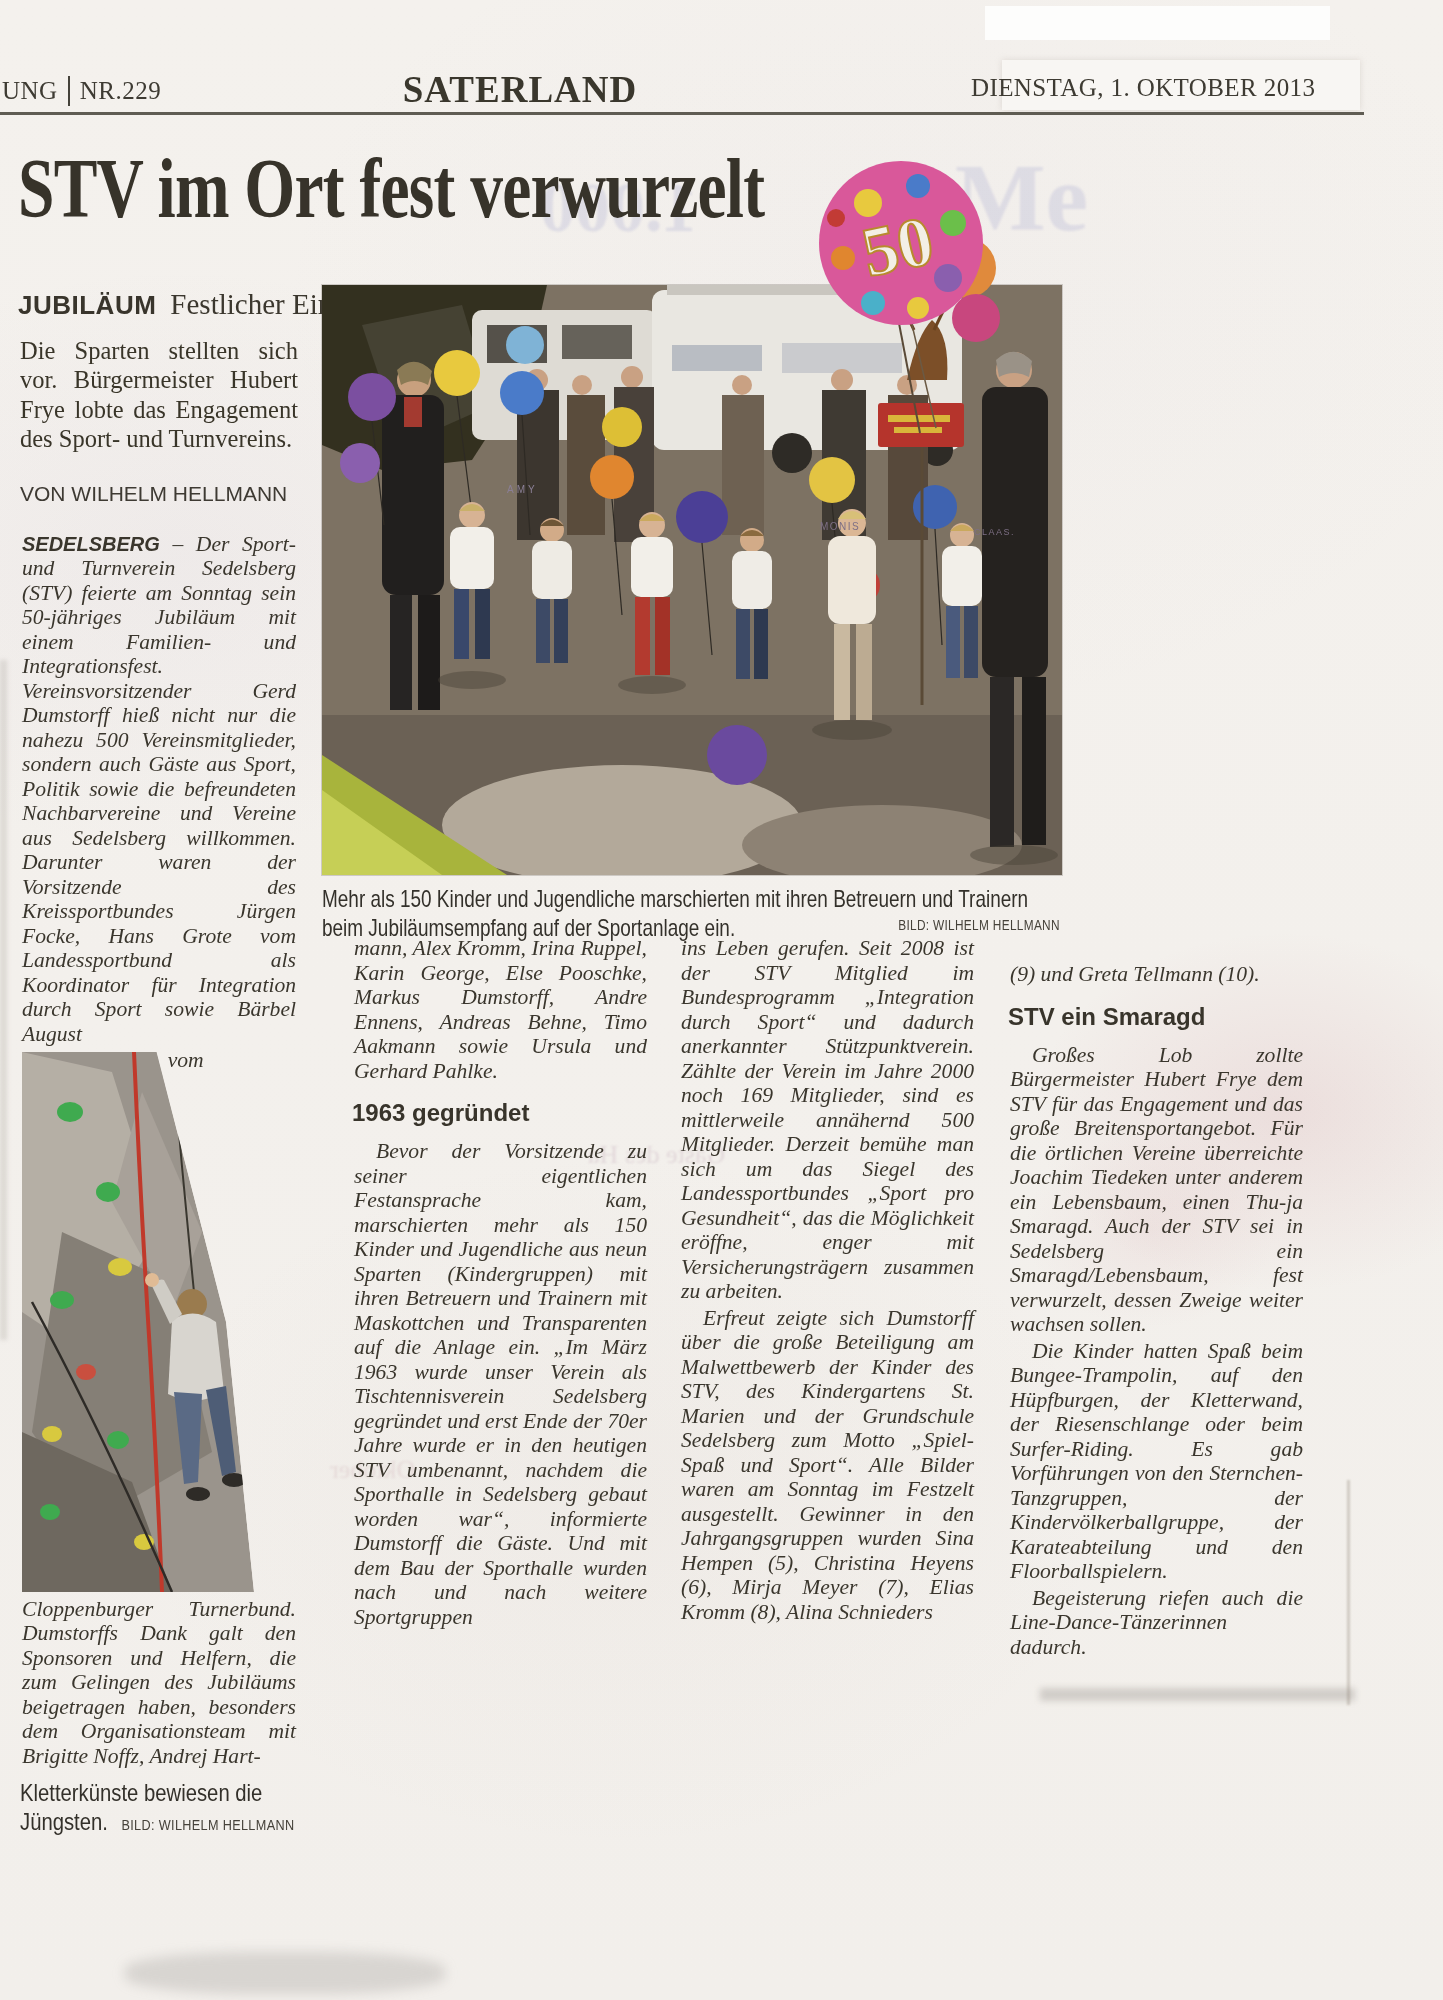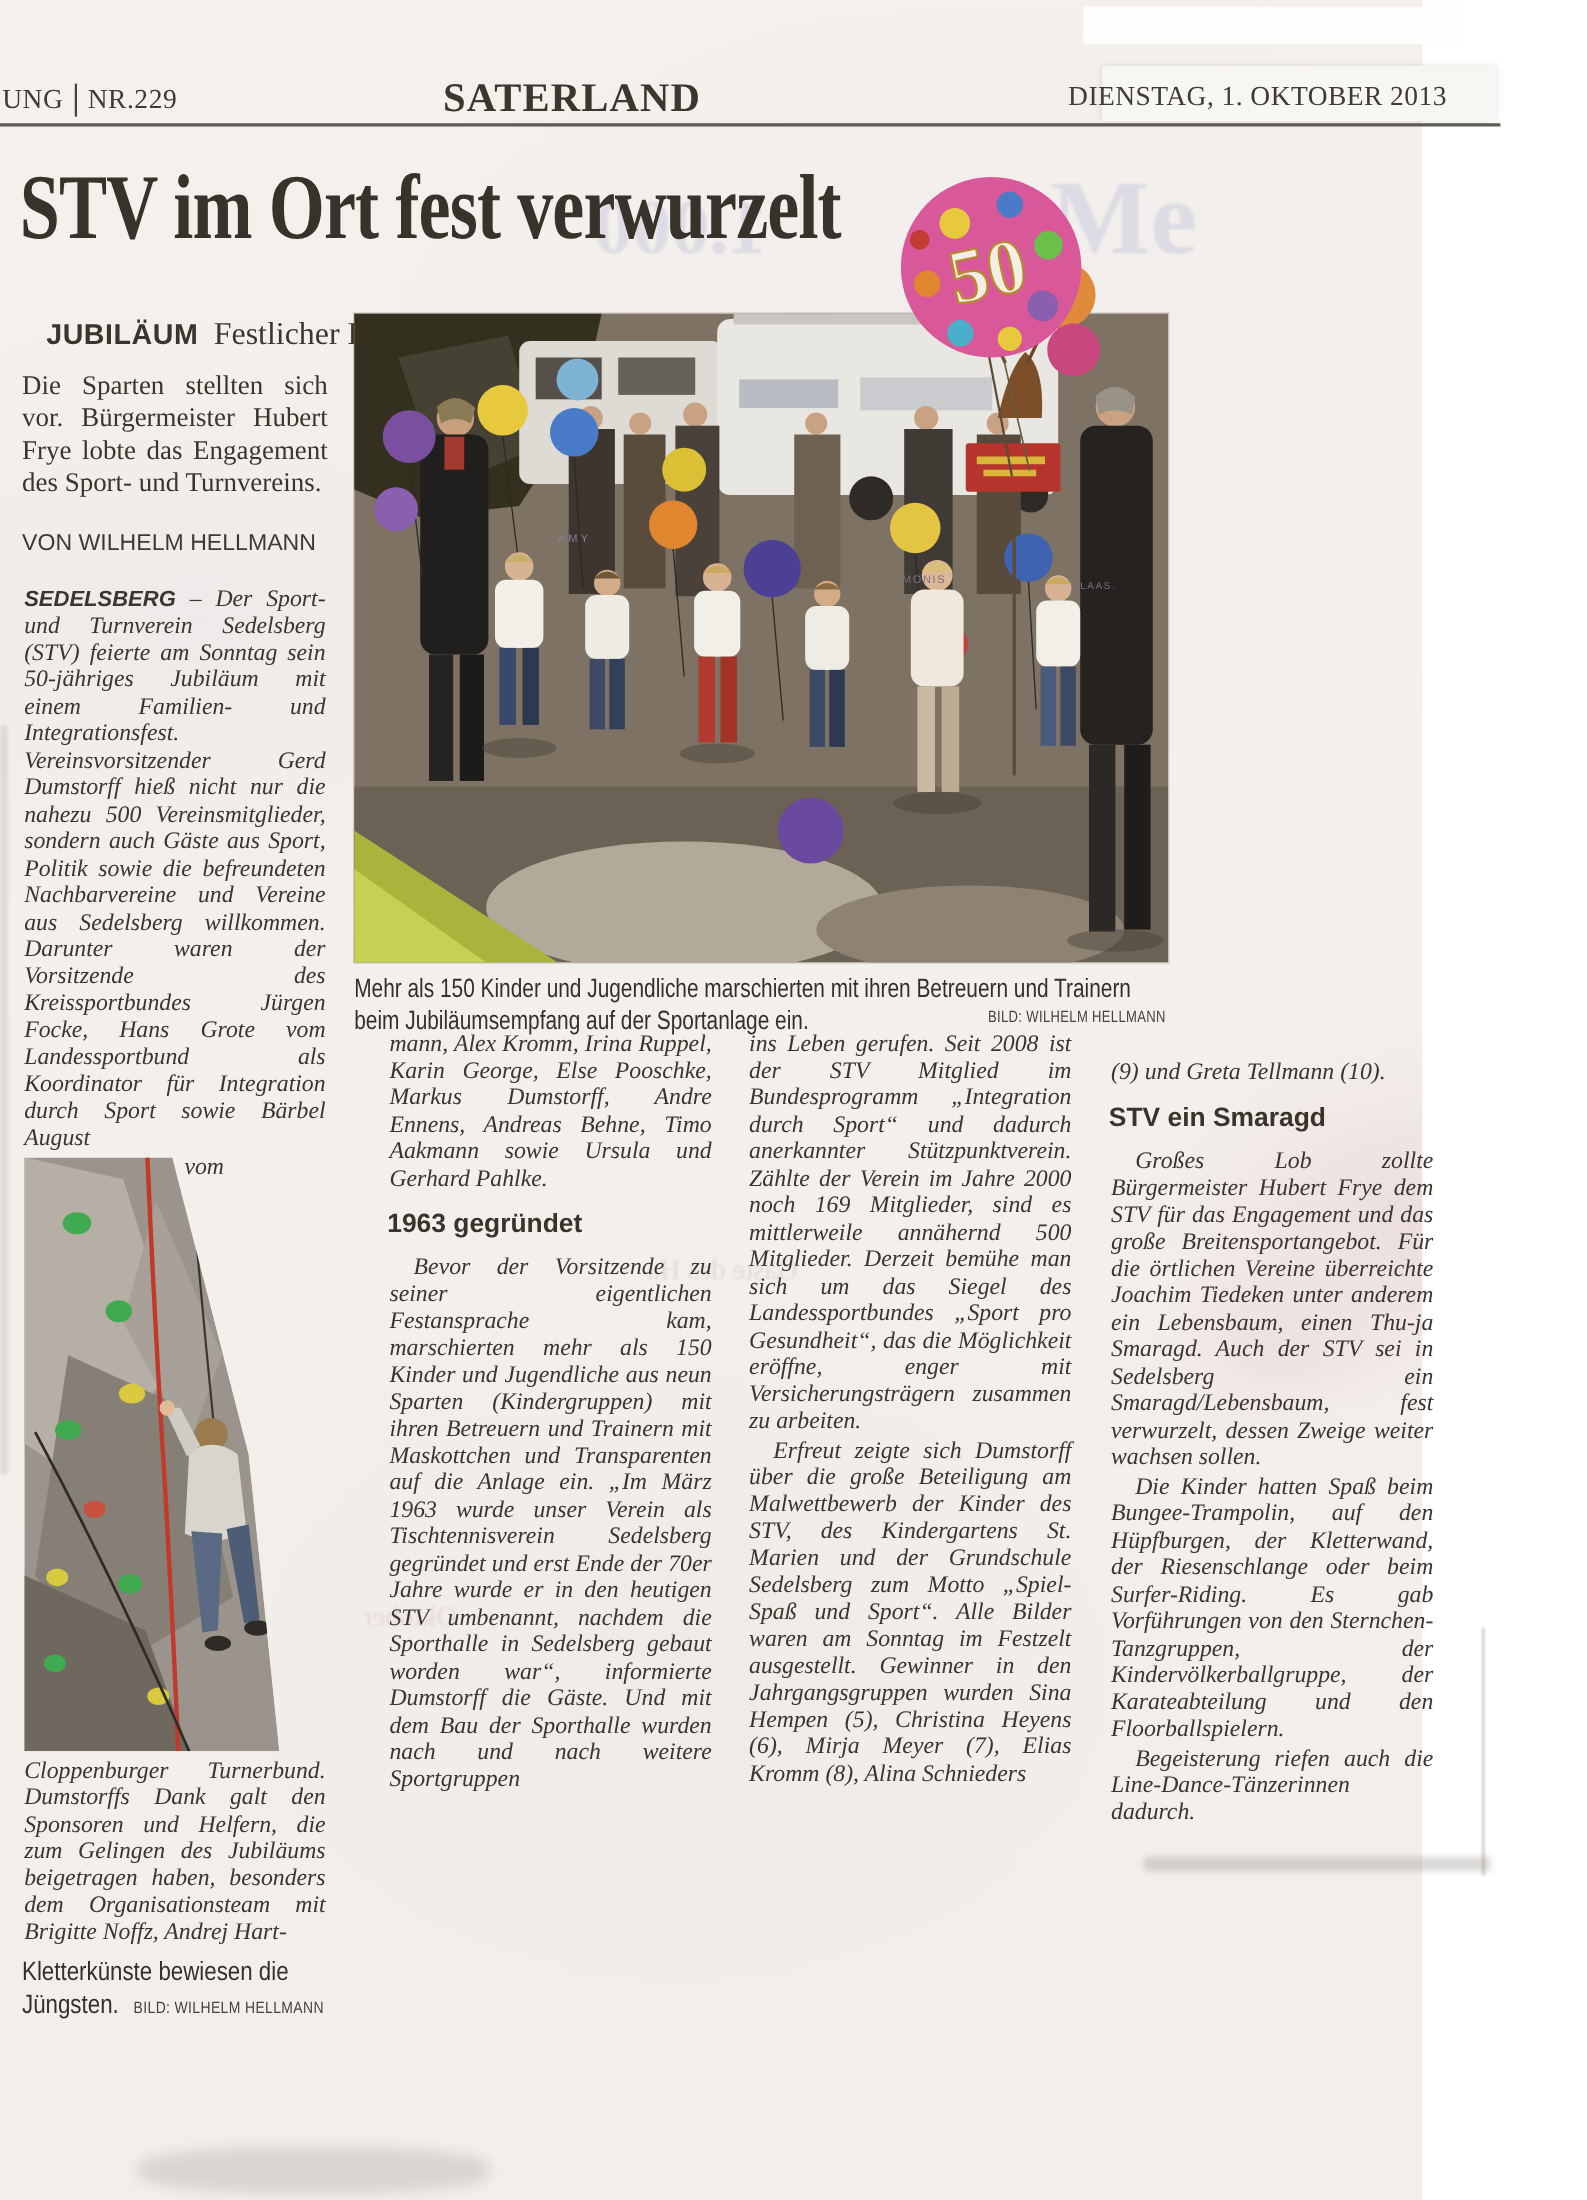"UNG" #scan { padding-left: 20px -> none; width: 1273px -> 1443px }
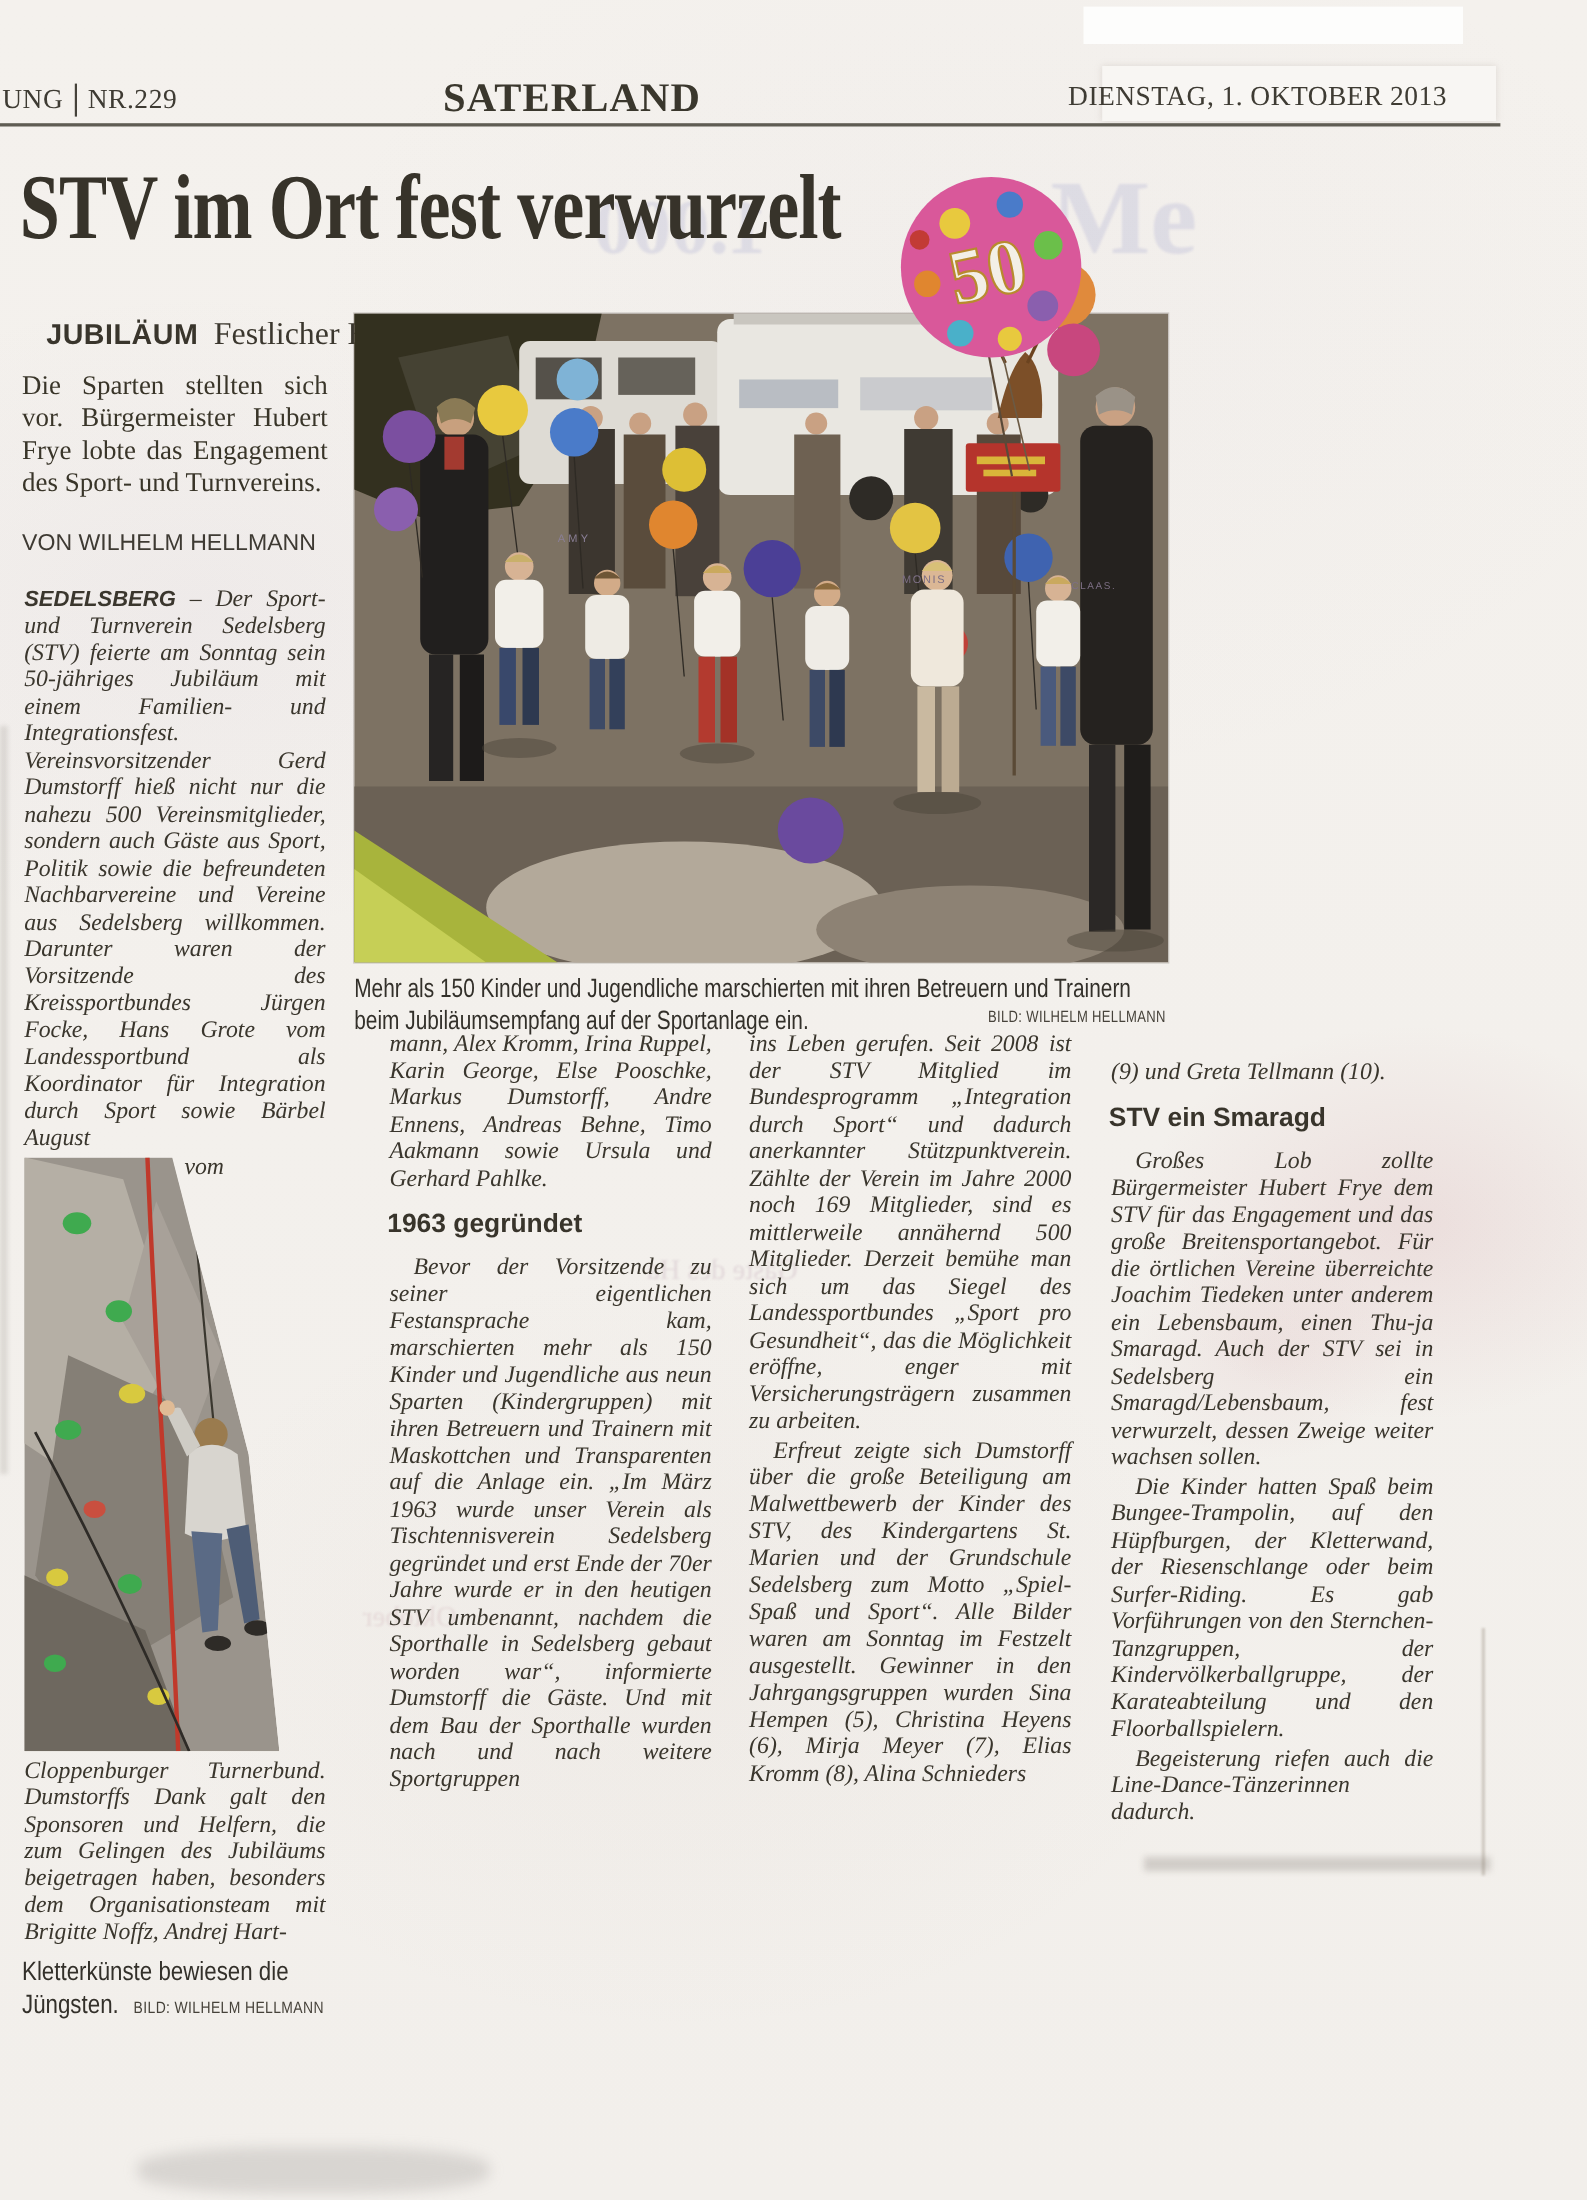"JUBILÄUM" .kicker { margin-left: 24px -> none }
